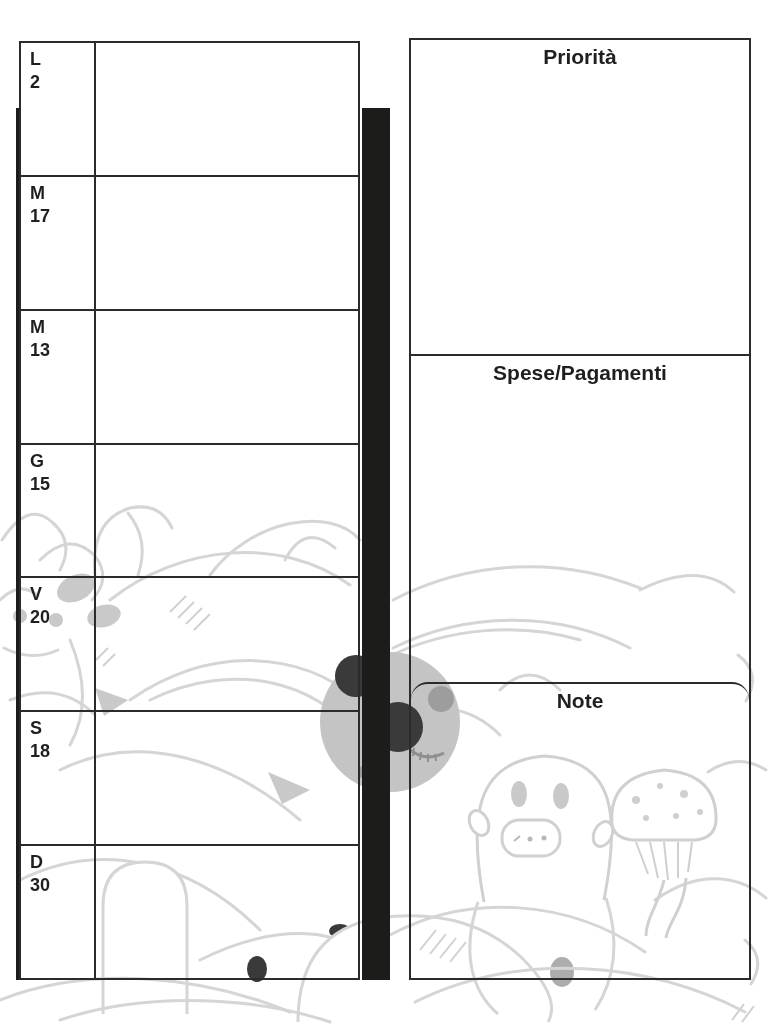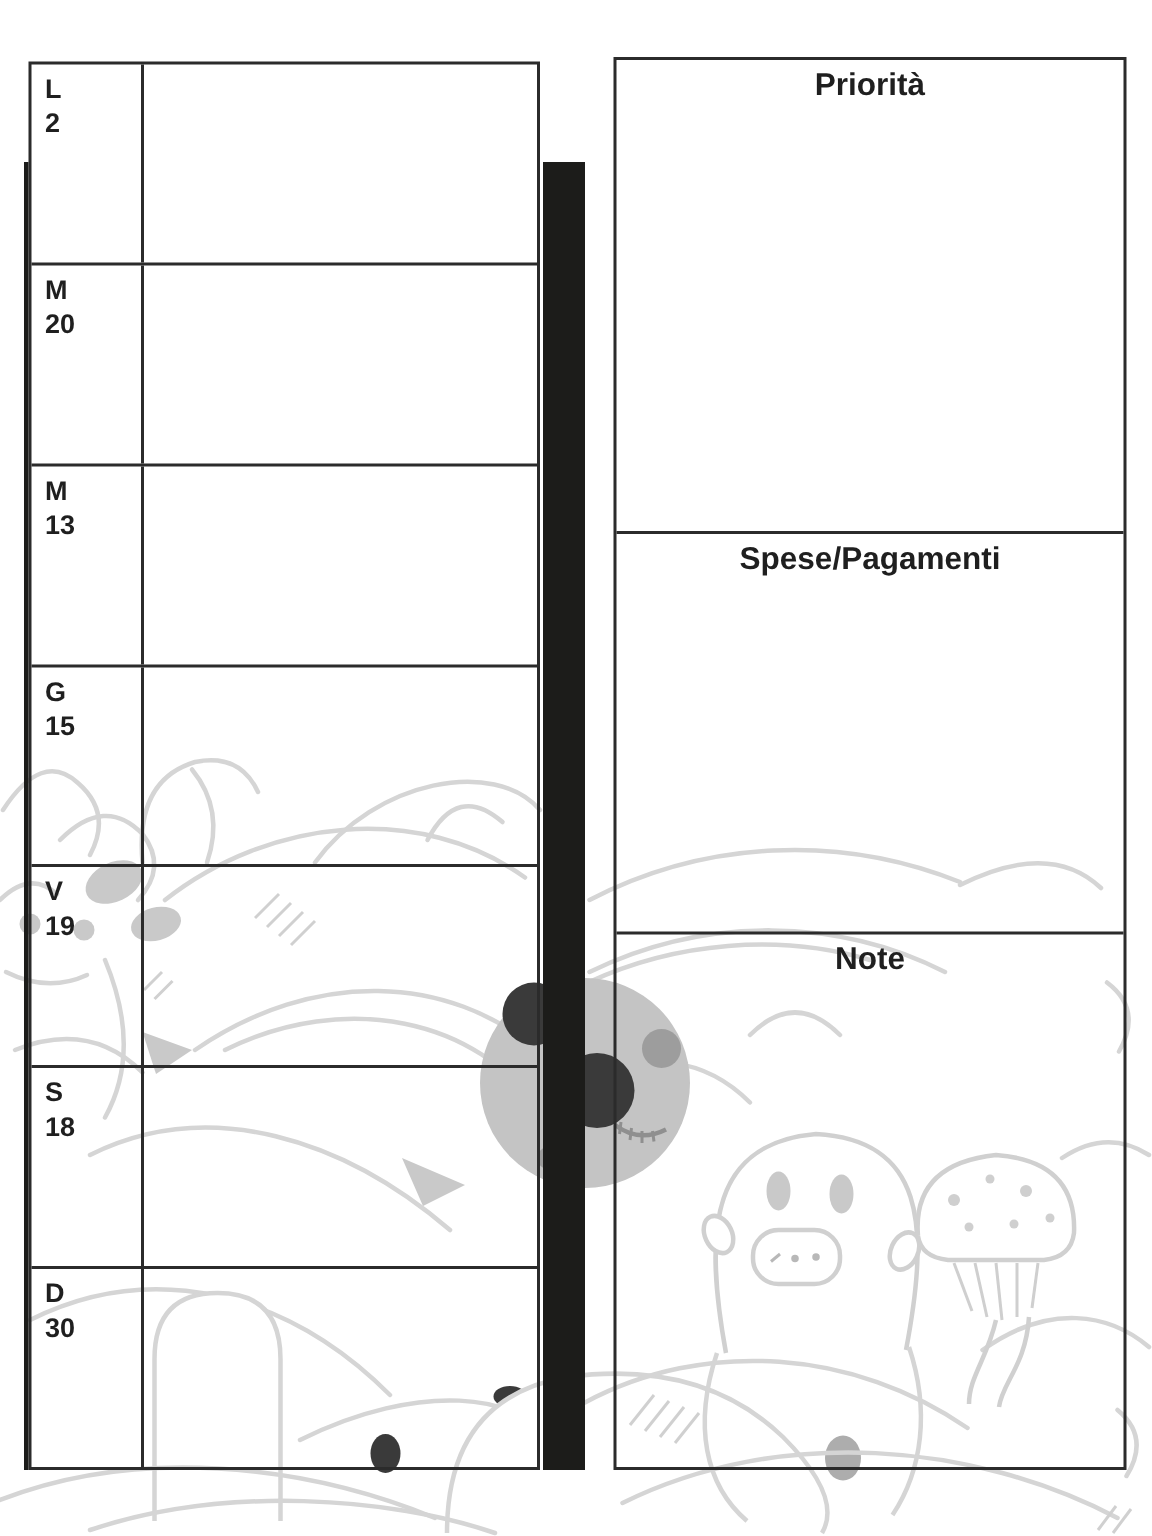"20" span.day-number { text: 20 -> 17 }
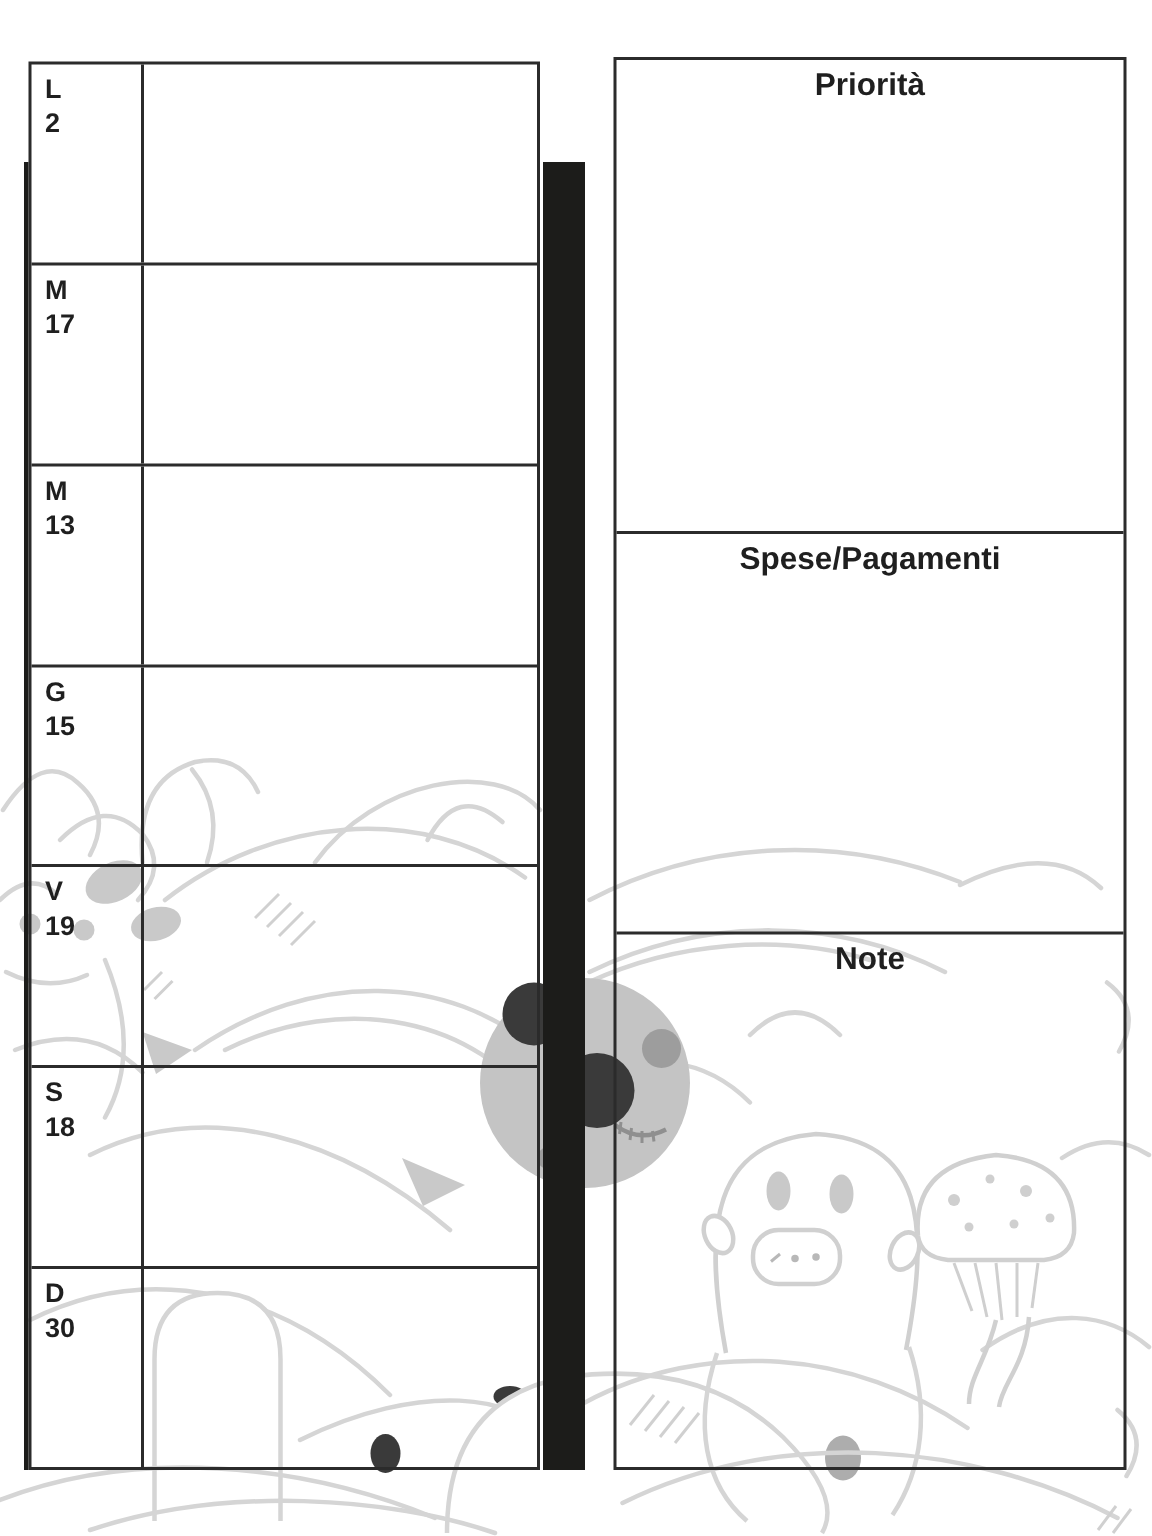"Spese/Pagamenti" .sec-expenses { height: 267px -> 328px }
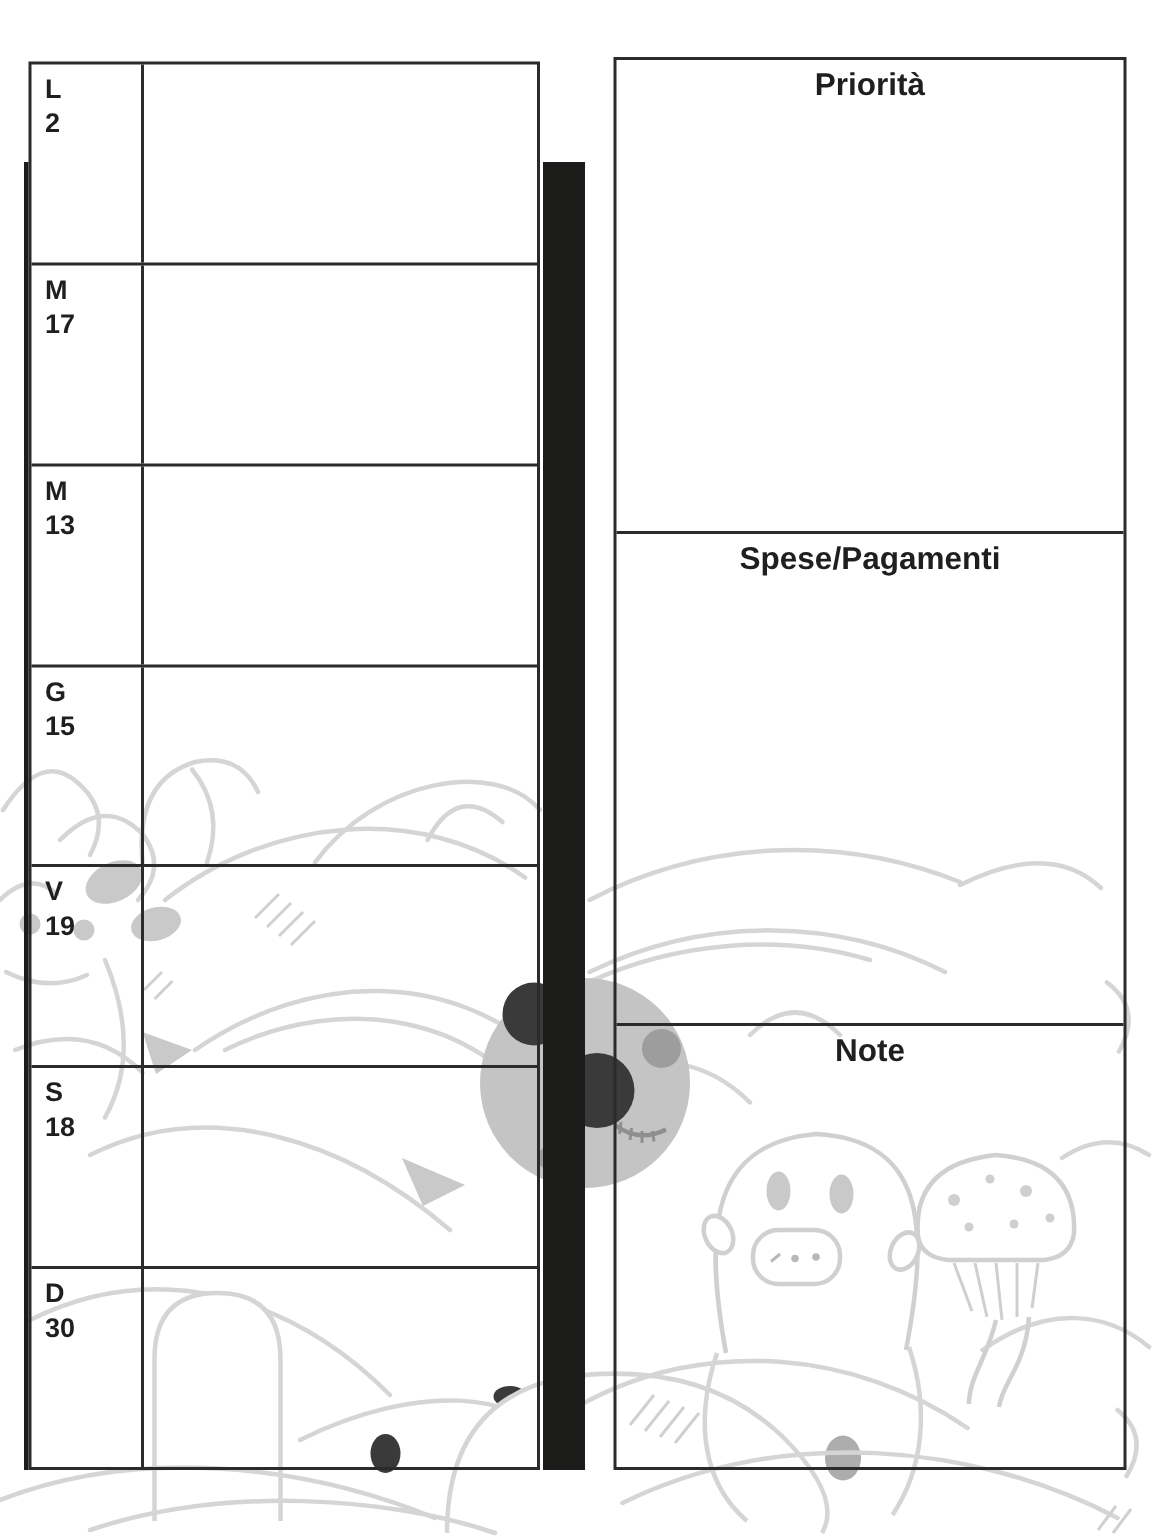"19" span.day-number { text: 19 -> 20 }
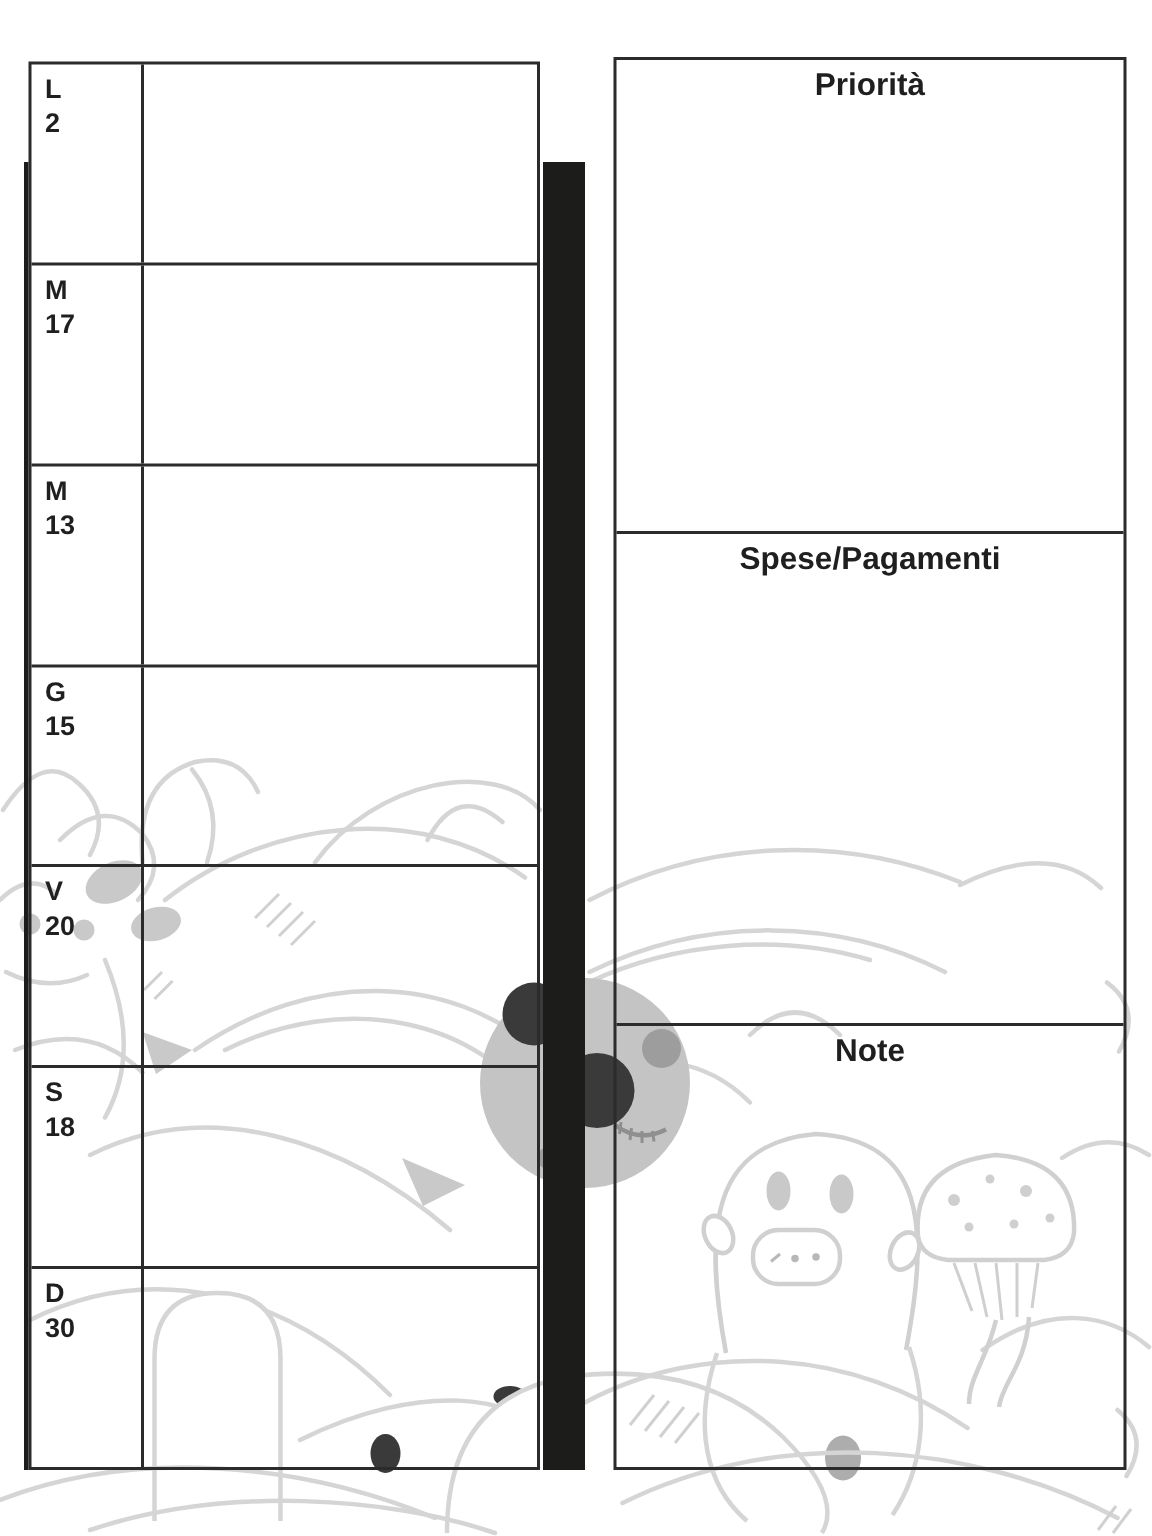"Note" .sec-notes { border-radius: none -> 17px }
